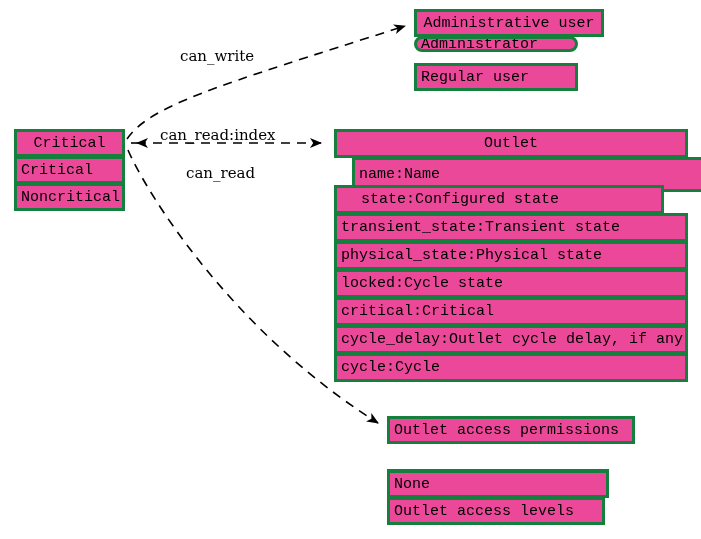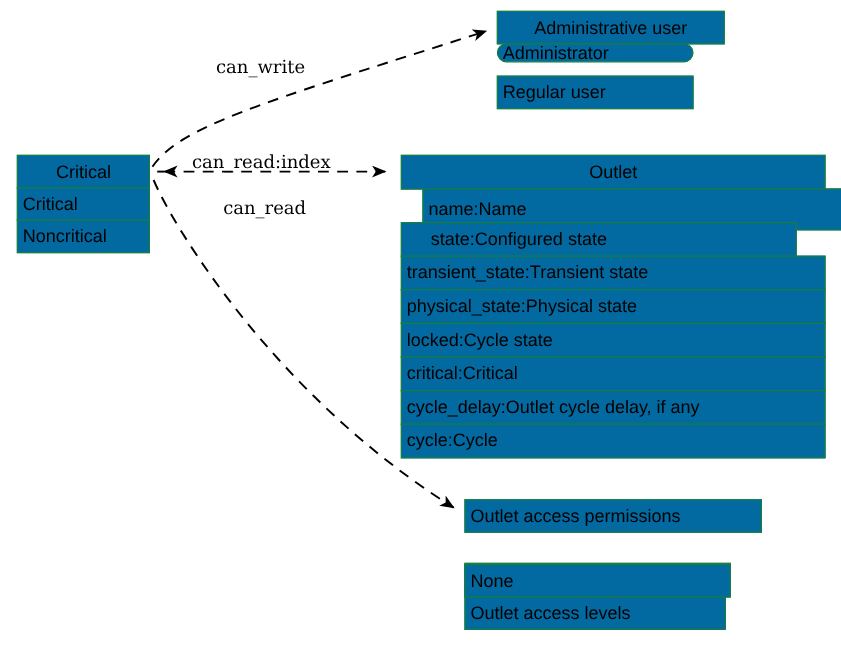"Administrative user" .uml-cell { background: #0369a1 -> #ec4899; border: 1px solid #15803d -> 3px solid #15803d; font-family: Liberation Sans, sans-serif -> Liberation Mono, monospace }
